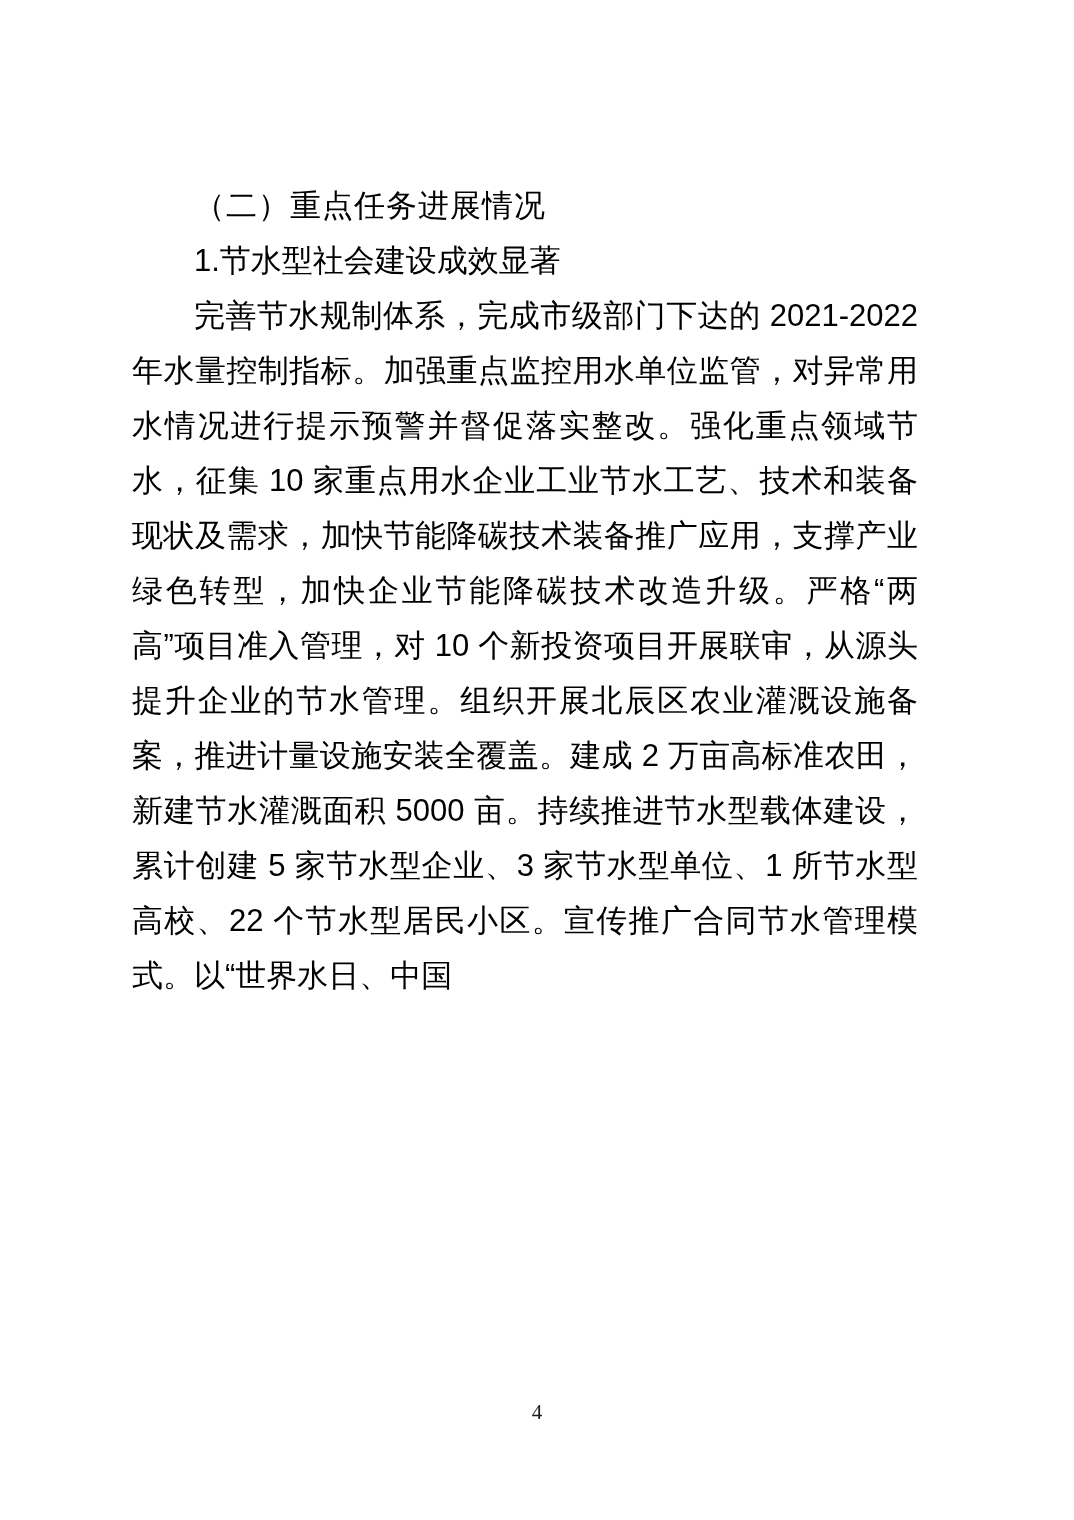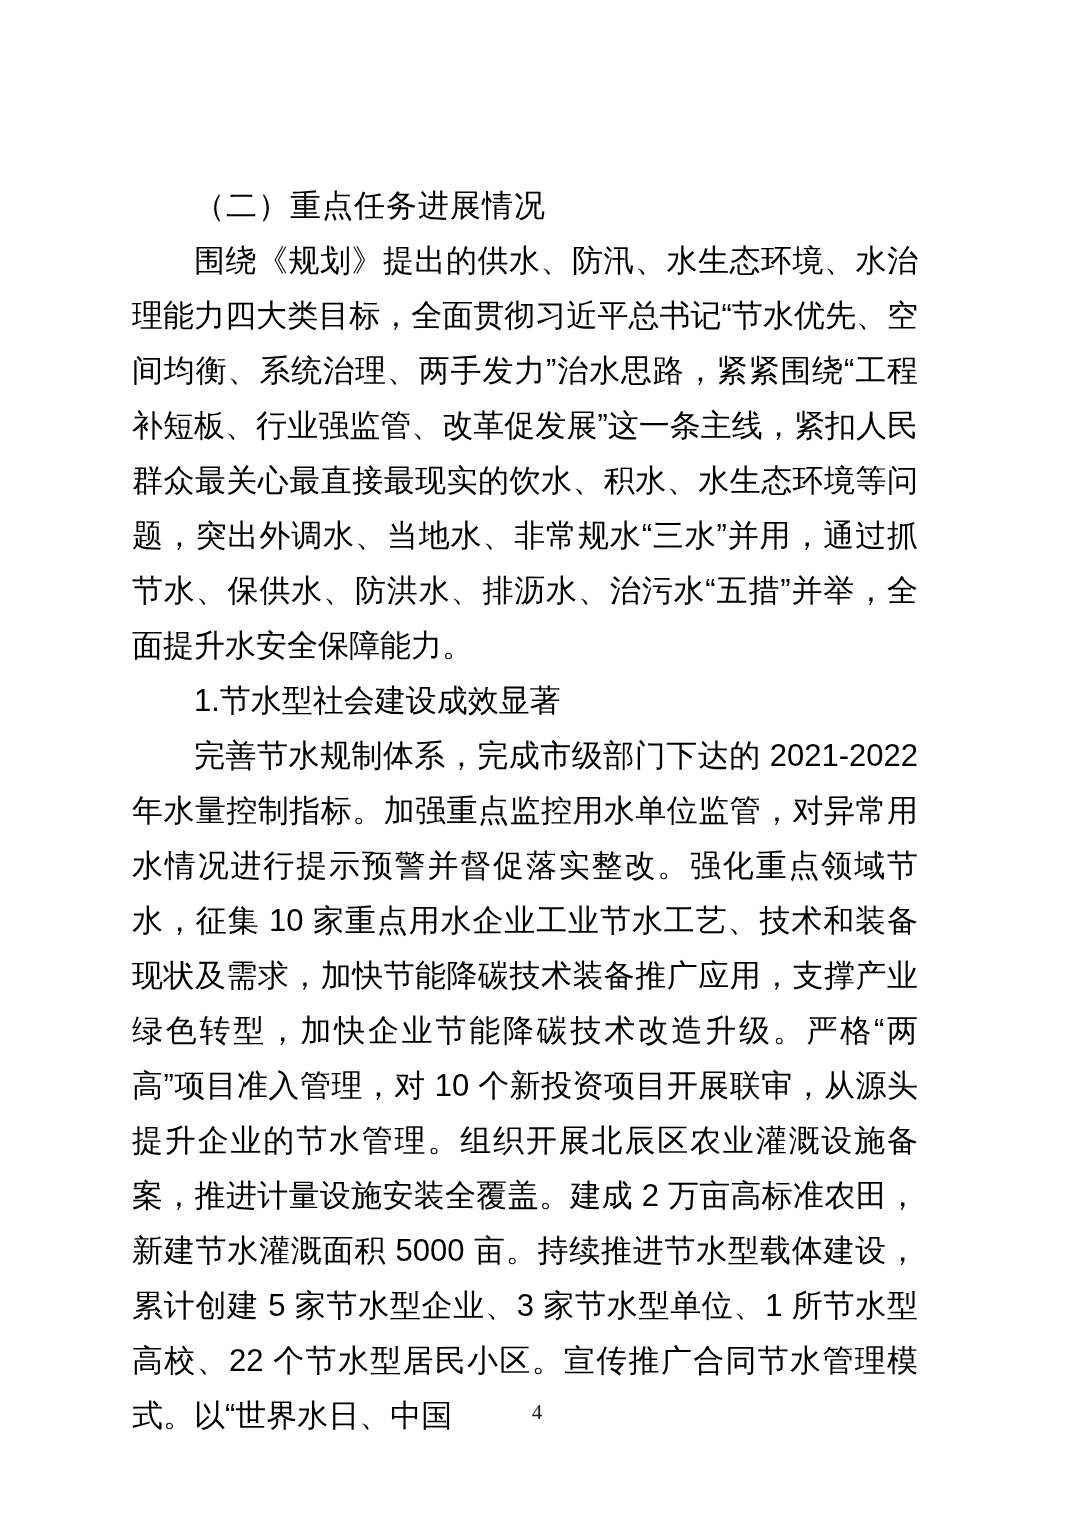"围绕《规划》提出的供水、防汛、水生态环境、水治理能力四大类目标，全面贯彻习近平总" p { html: <p>围绕《规划》提出的供水、防汛、水生态环境、水治理能力四大类目标，全面贯彻习近平总书记“节水优先、空间均衡、系统治理、两手发力”治水思路，紧紧围绕“工程补短板、行业强监管、改革促发展”这一条主线，紧扣人民群众最关心最直接最现实的饮水、积水、水生态环境等问题，突出外调水、当地水、非常规水“三水”并用，通过抓节水、保供水、防洪水、排沥水、治污水“五措”并举，全面提升水安全保障能力。</p> -> none }
